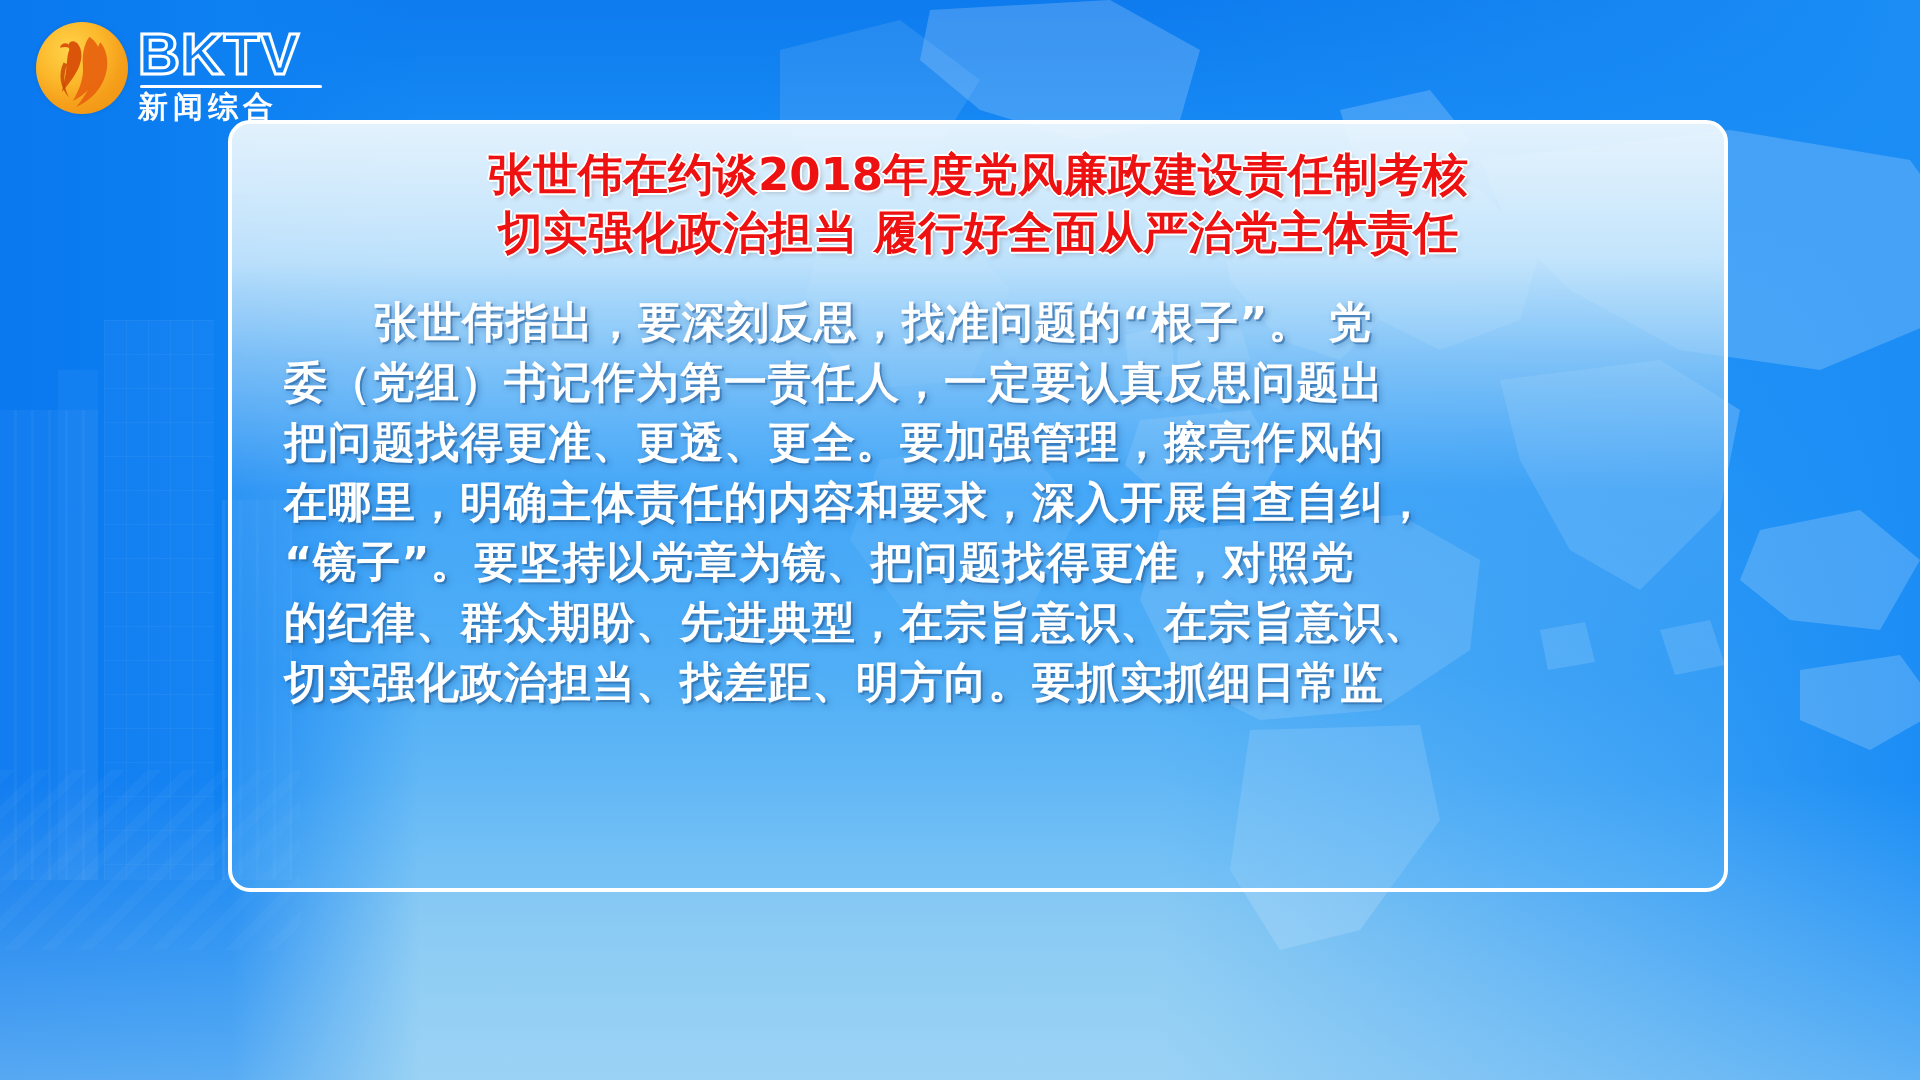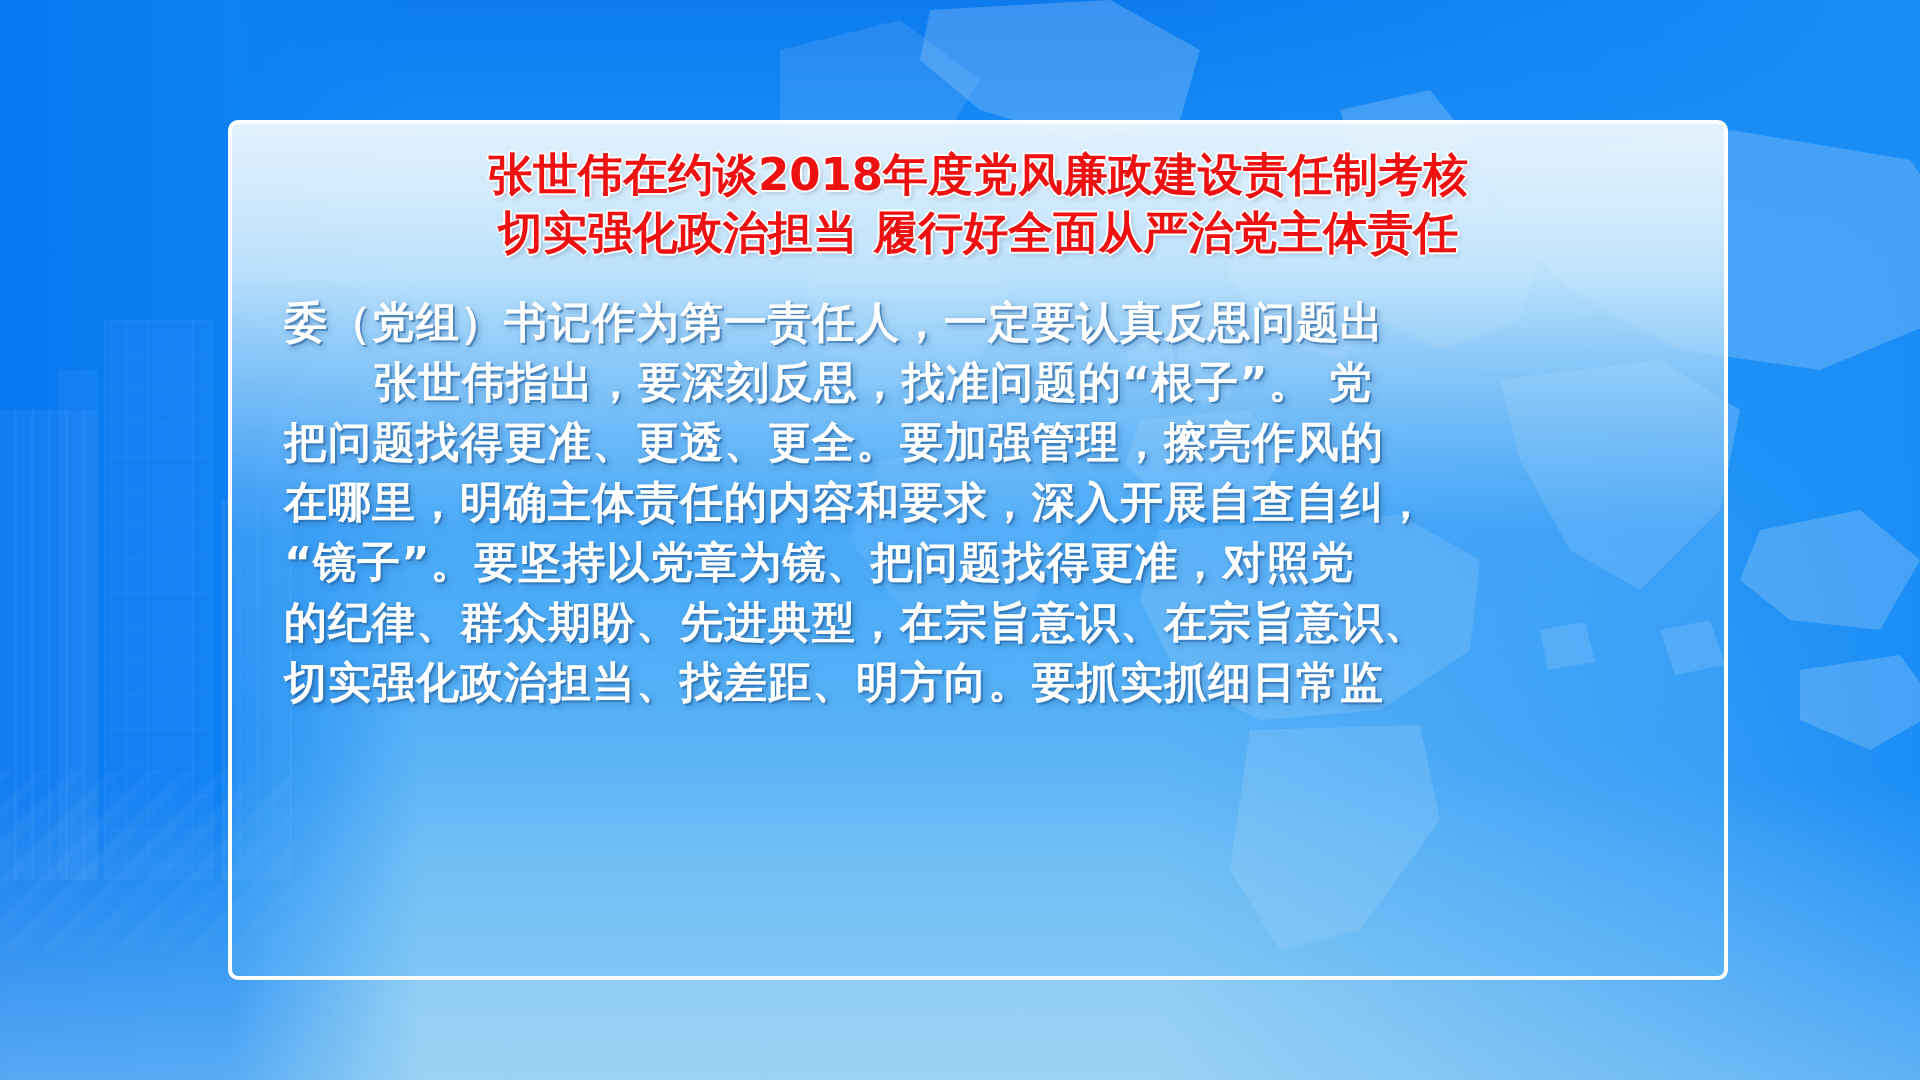"BKTV" div.logo { html: none -> <div> <div> <svg> <g> <path></path> <path></path> </g> <g> <path></path> <circle></circle> <path></path> </g> <path></path> </svg> </div> <div> <div>BKTV</div> <div></div> <div>新闻综合</div> </div> </div> }
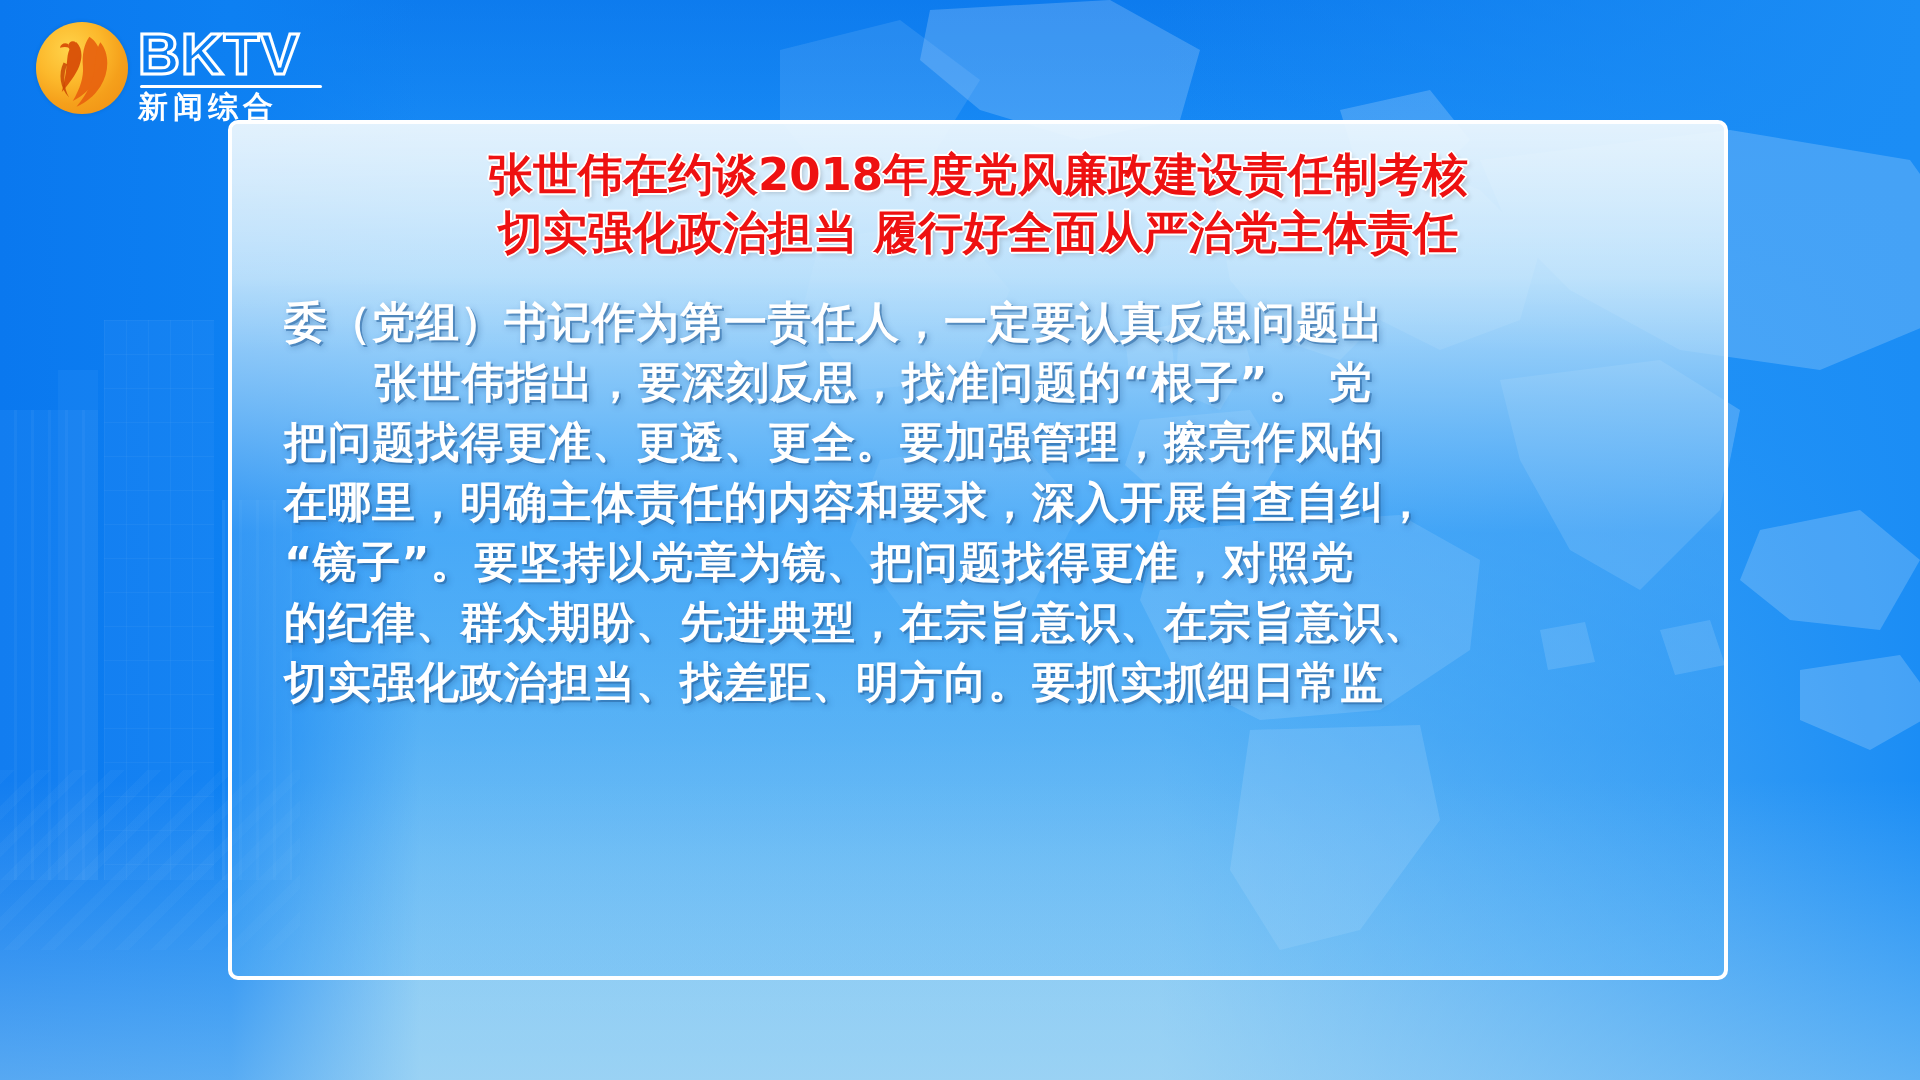"张世伟在约谈2018年度党风廉政建设责任制考核" .panel { border-radius: 10px -> 22px; height: 860px -> 772px }
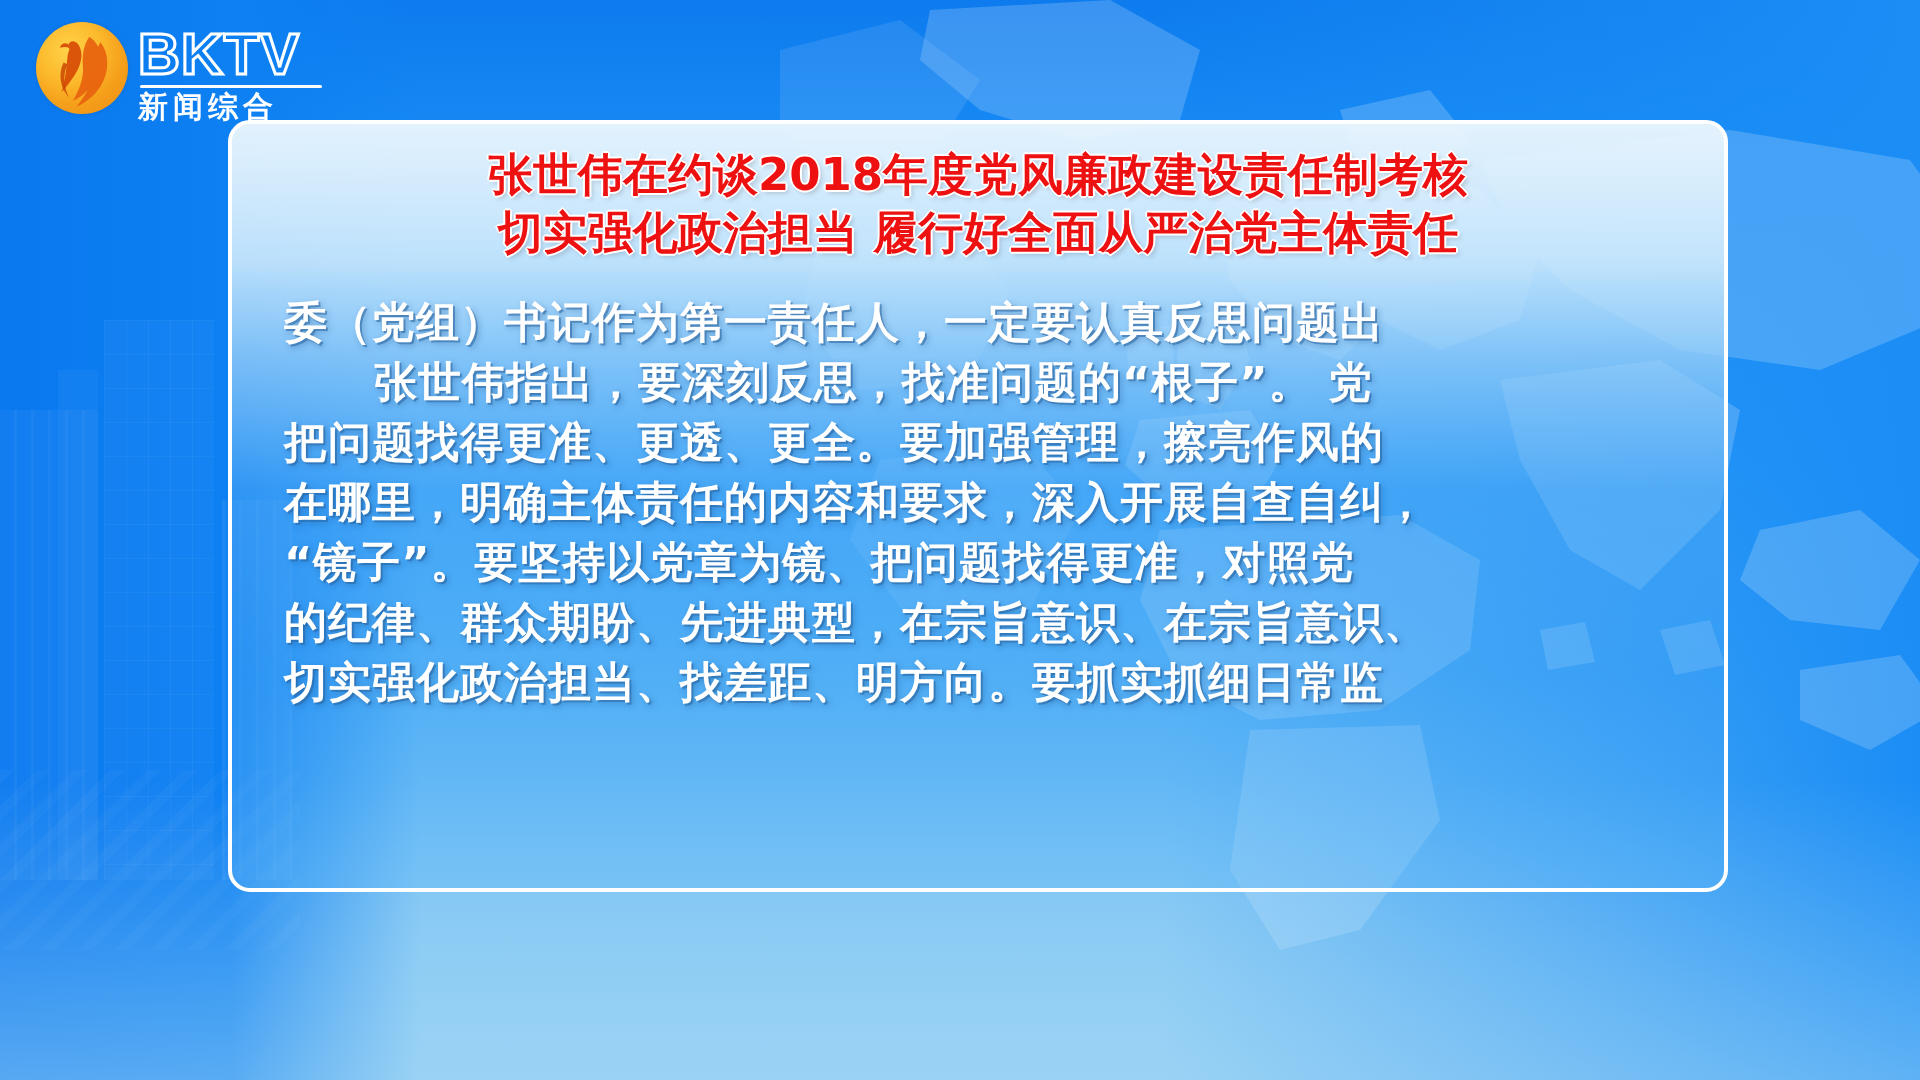"委（党组）书记作为第一责任人，一定要认真反思问题出" div.body-line { order: before "张世伟指出，要深刻反思，找准问题的“根子”。 党" -> after "张世伟指出，要深刻反思，找准问题的“根子”。 党" }
